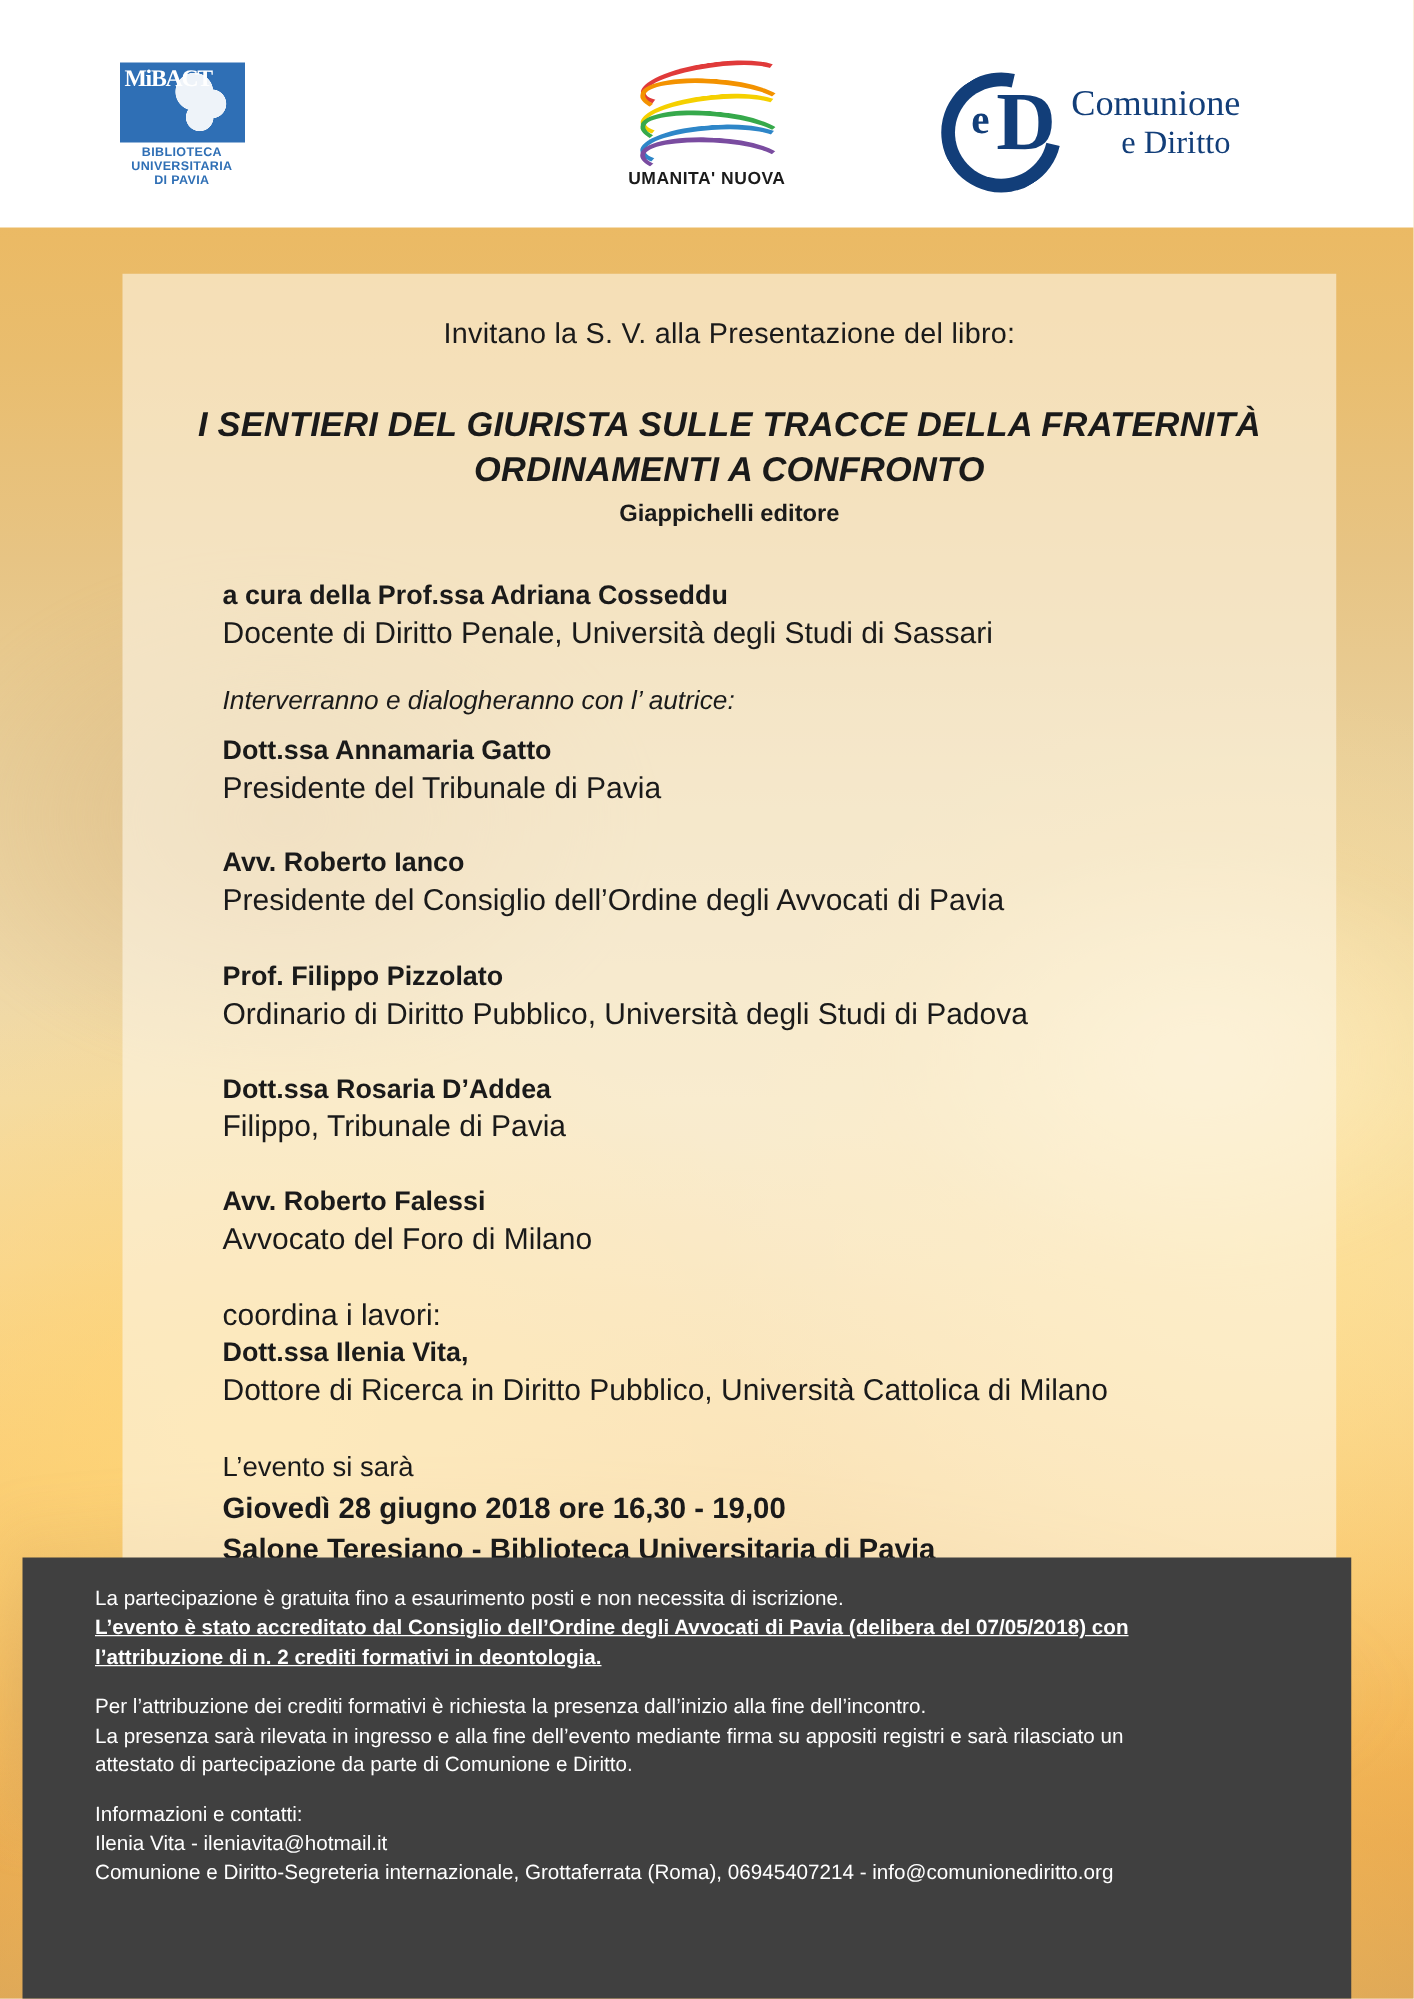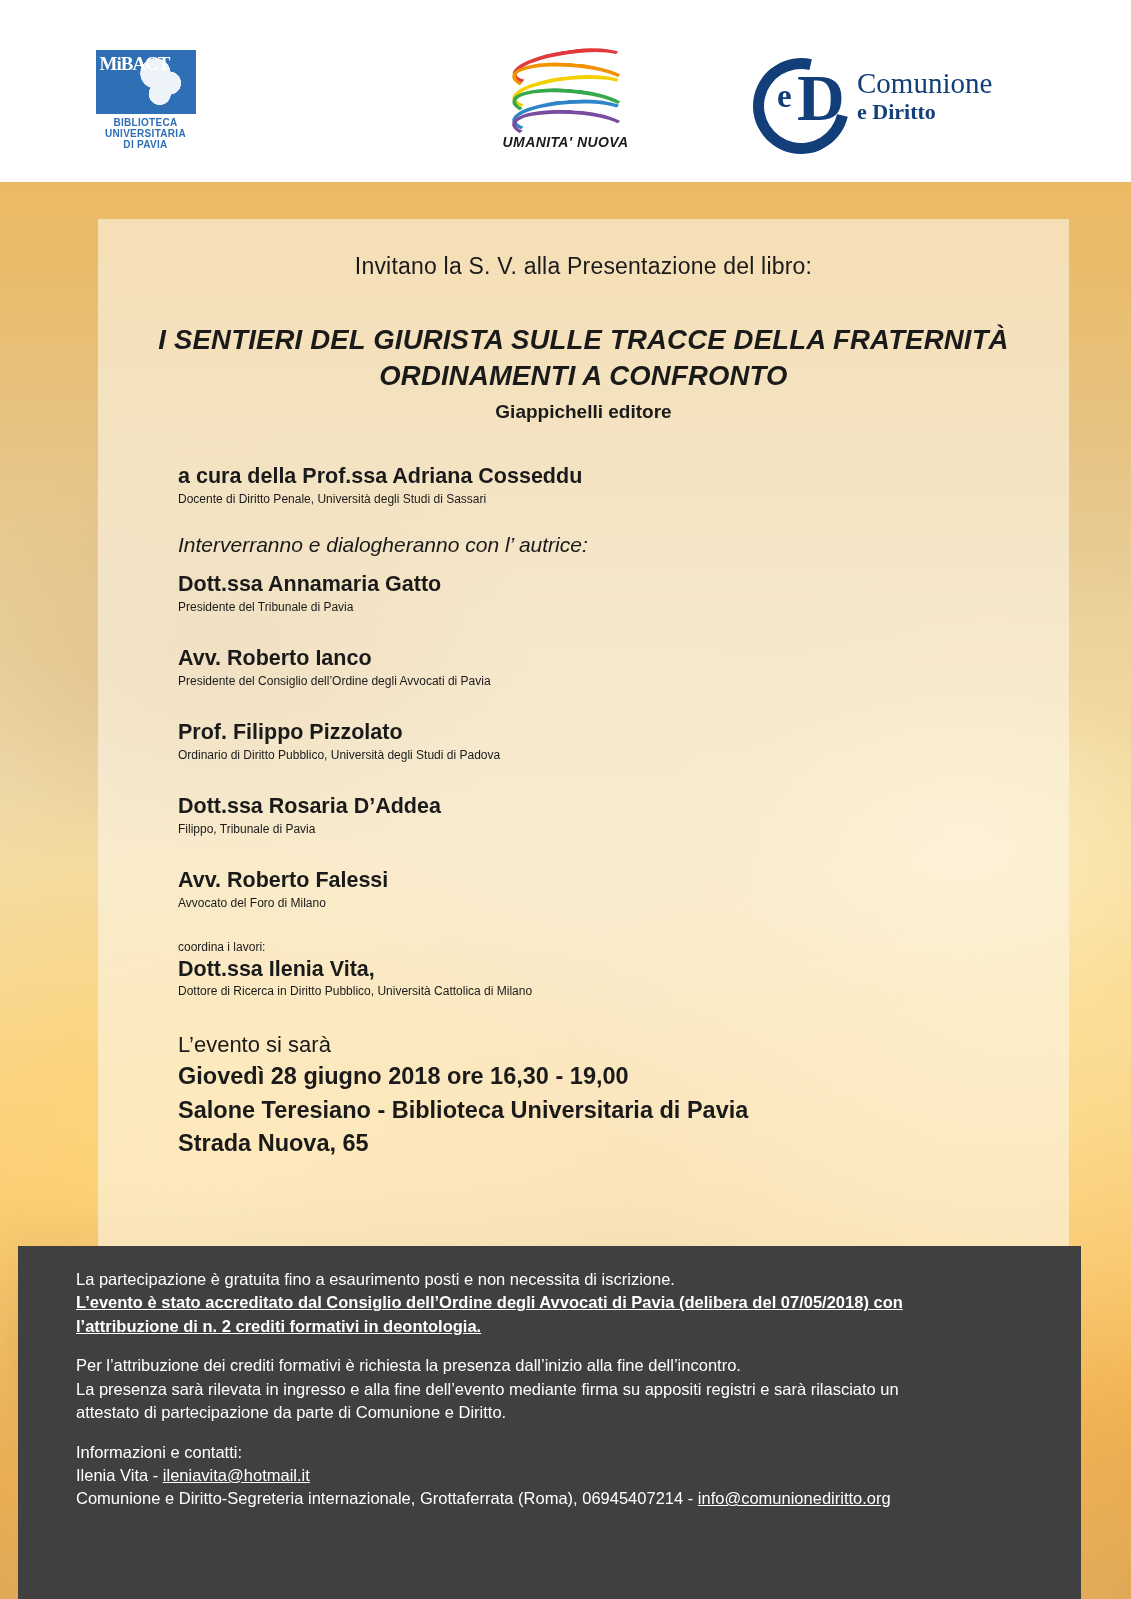"e Diritto" .ced-words .l2 { font-size: 22px -> 26px; font-weight: bold -> normal; margin-left: none -> 40px }
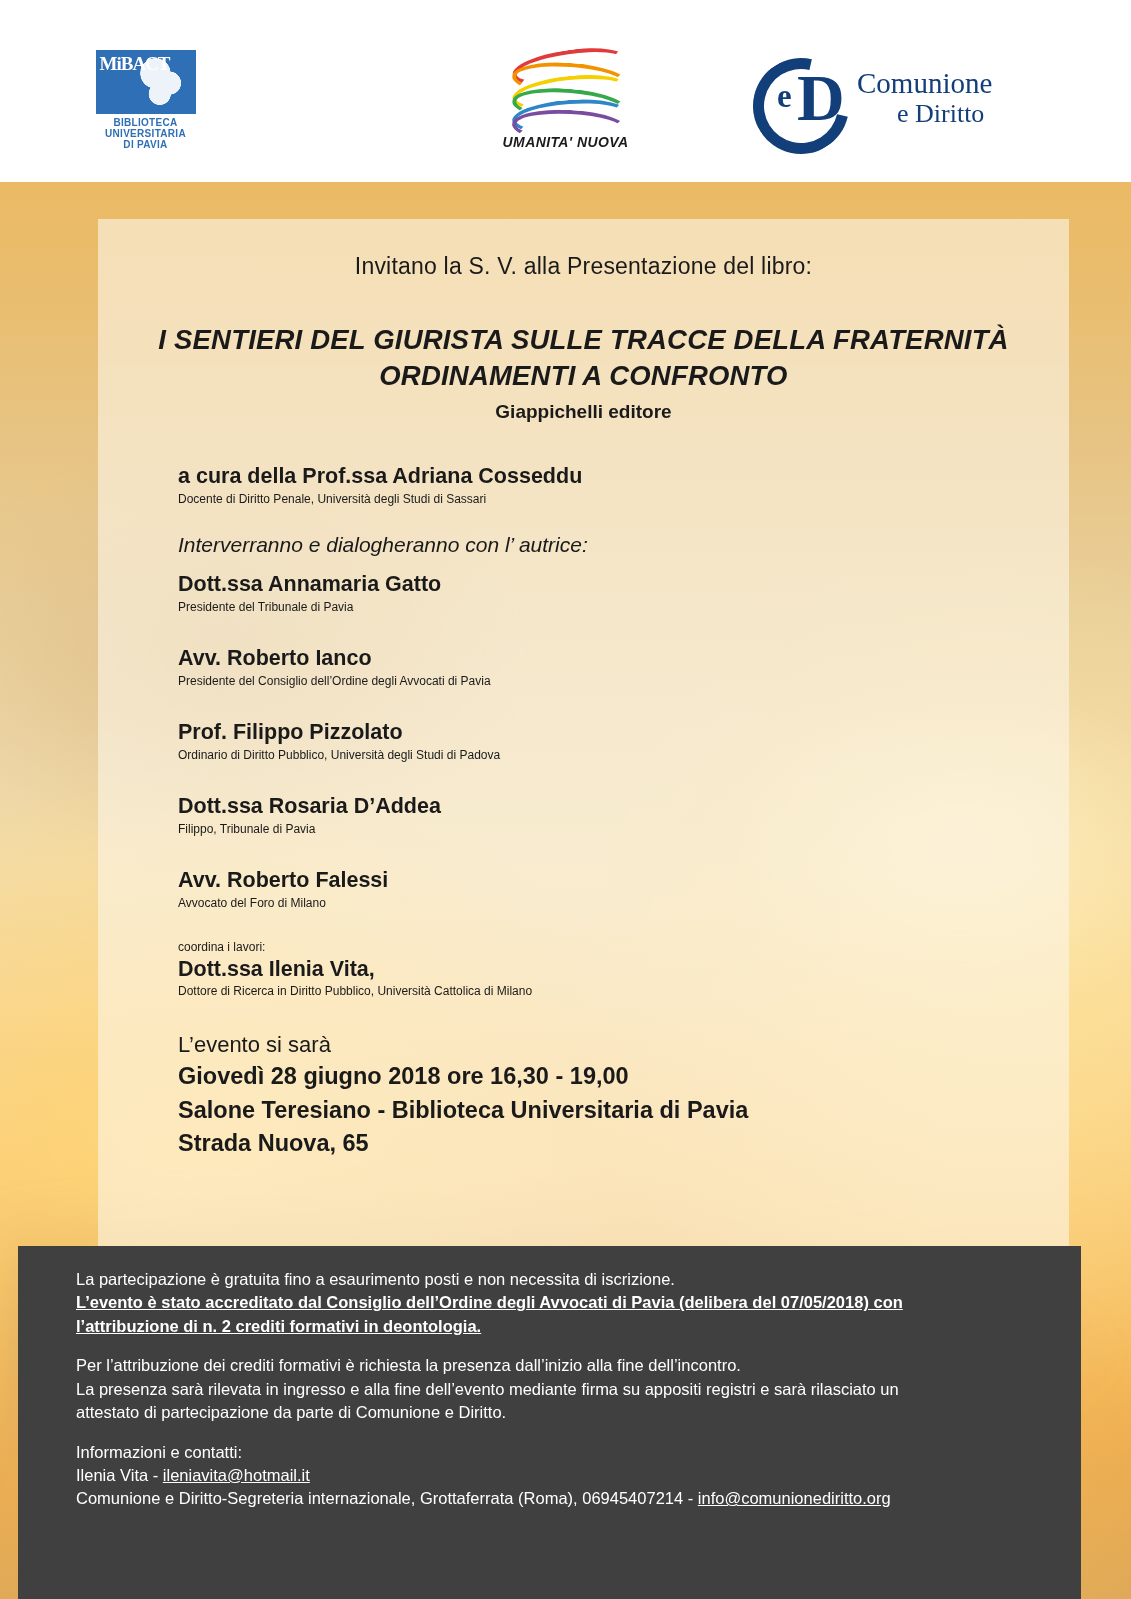"UMANITA' NUOVA" .logo-umanita { font-style: italic -> none }
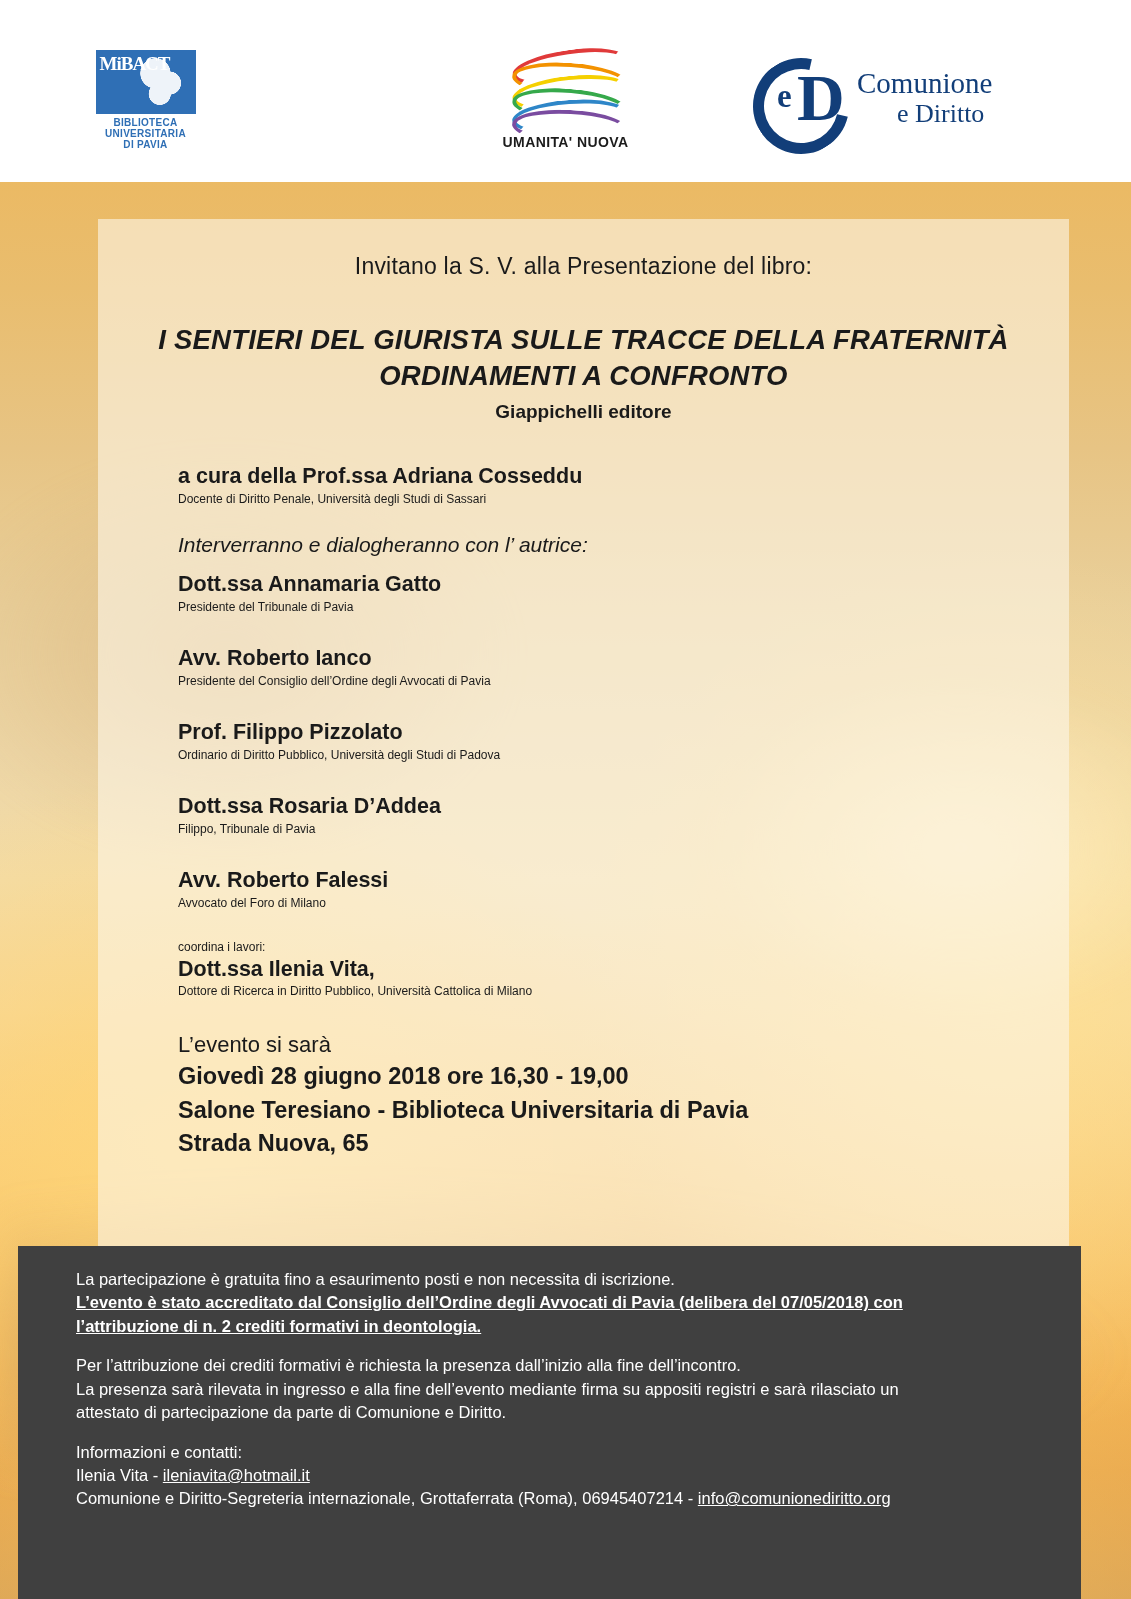"Docente di Diritto Penale, Università" .rl { font-size: 12px -> 24px }
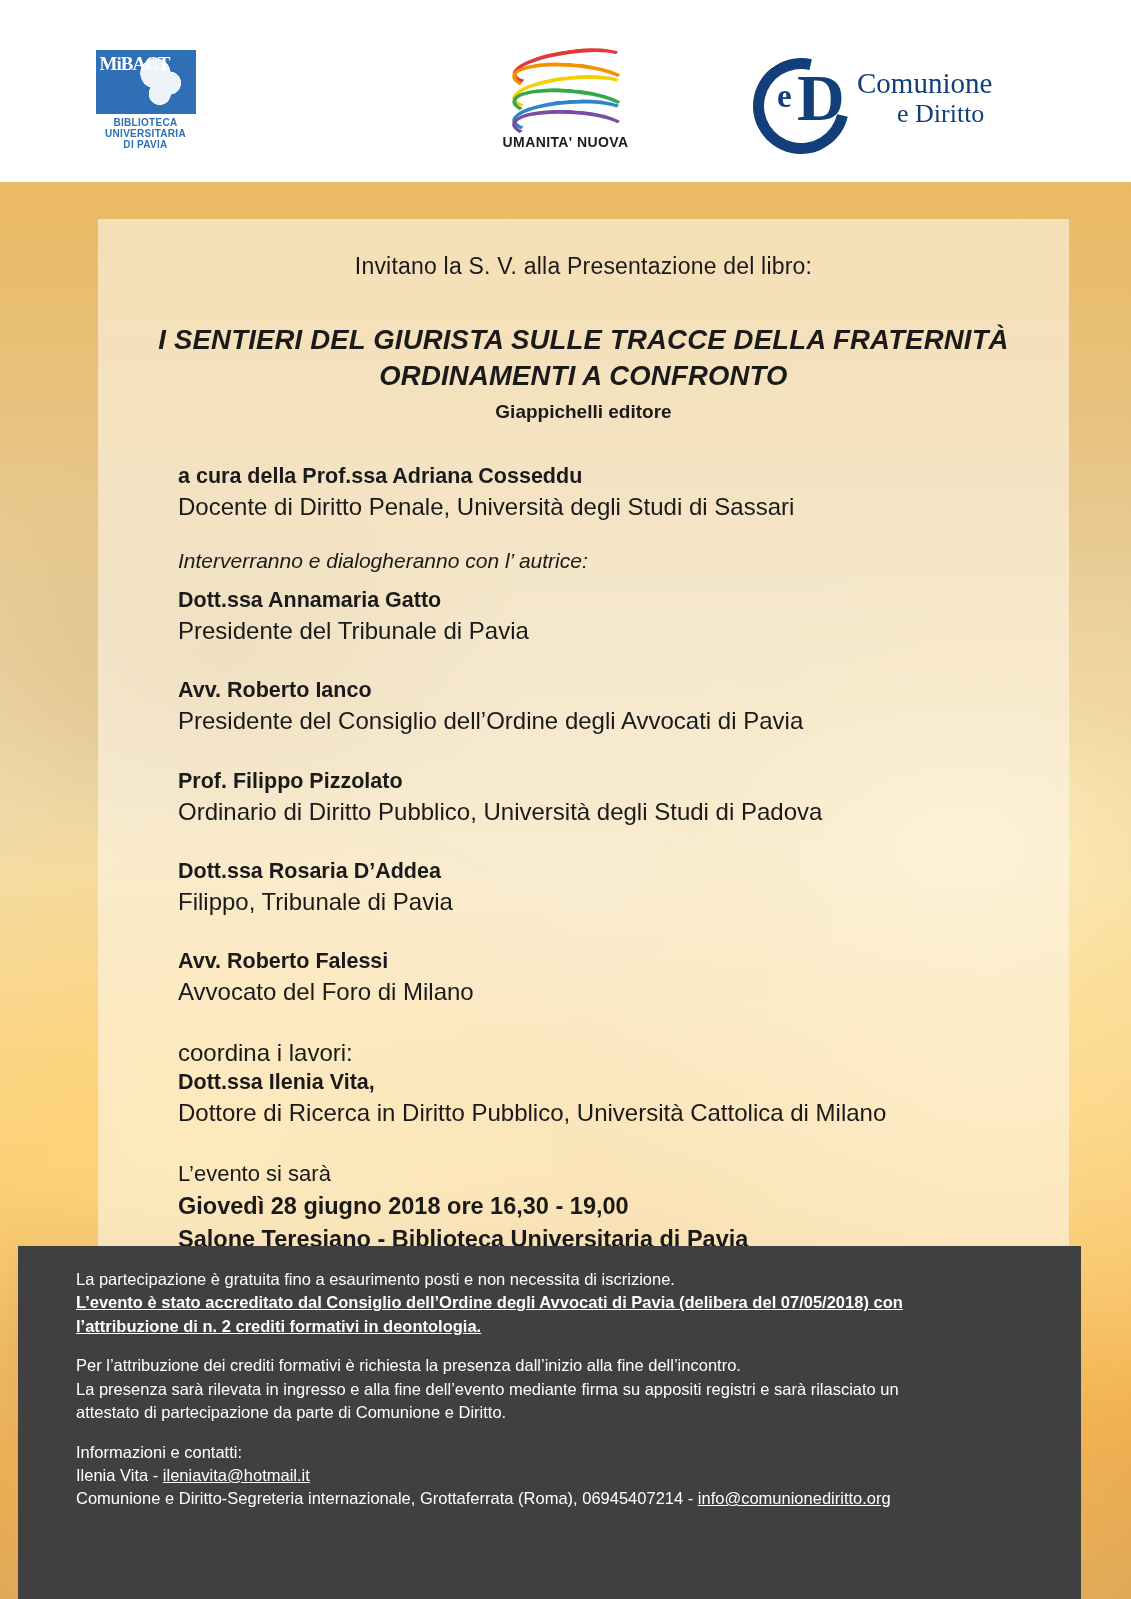"ileniavita@hotmail.it" .footer a, .footer .link { text-decoration: underline -> none }
